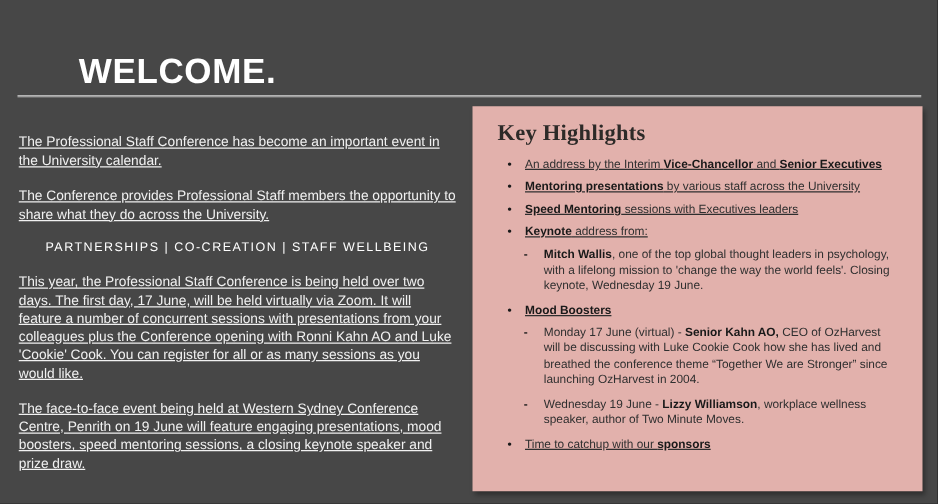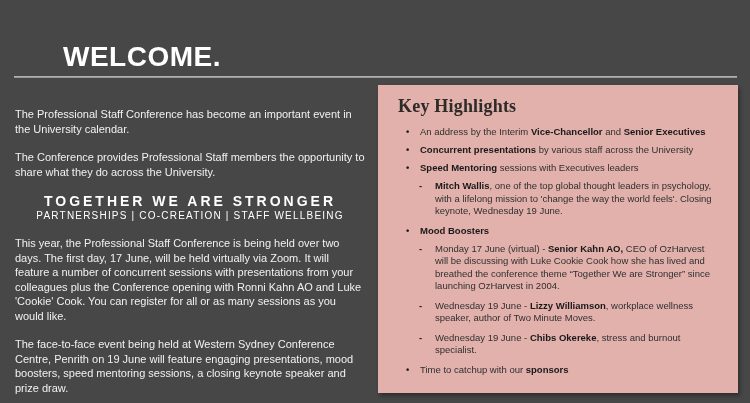"The Professional Staff Conference has" .left-col p { text-decoration: none -> underline }
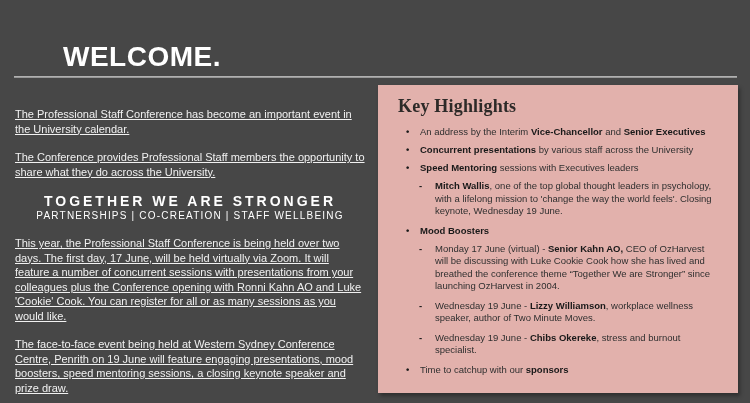"An address by the Interim" .highlights li.lvl1 { text-decoration: none -> underline }
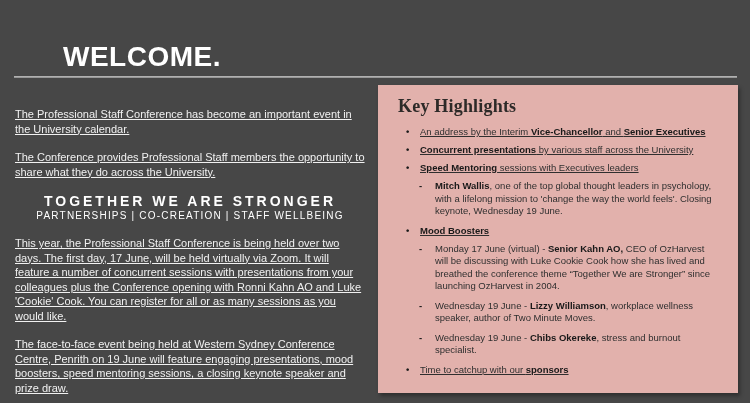"Concurrent presentations" b { text: Concurrent -> Mentoring }
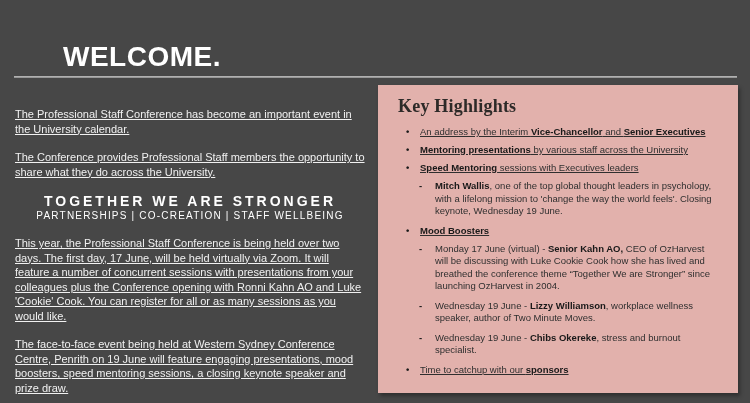"Keynote address from:" li.lvl1 { html: none -> <li><b>Keynote</b><span> address from:</span></li> }
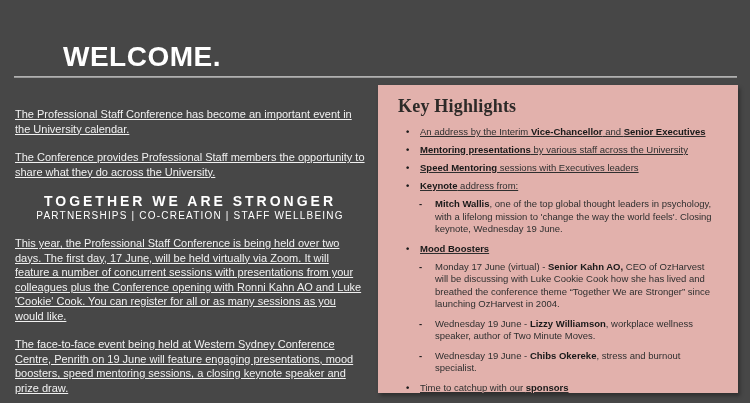"TOGETHER WE ARE STRONGER" div.theme-title { html: <div>TOGETHER WE ARE STRONGER</div> -> none }
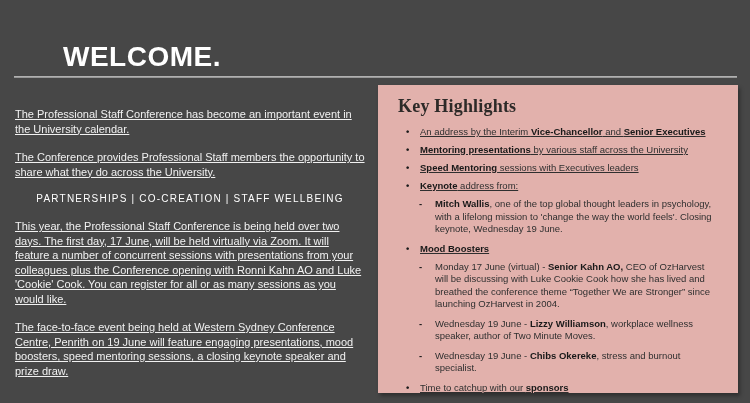"Wednesday 19 June - Chibs" li.lvl2 { html: <li><span>Wednesday 19 June - </span><b>Chibs Okereke</b><span>, stress and burnout specialist.</span></li> -> none }
